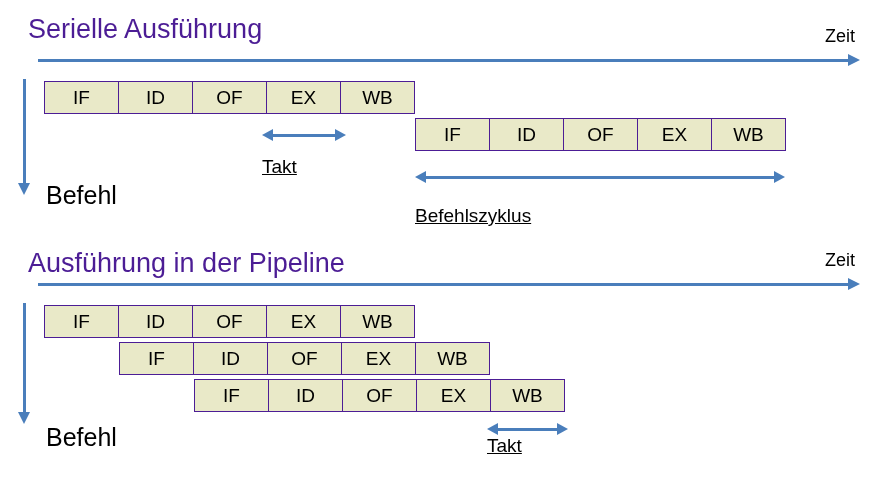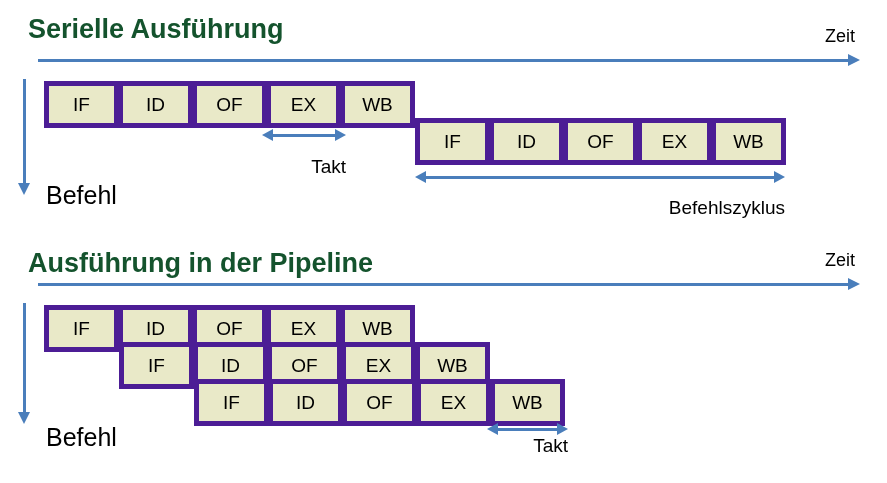"Serielle Ausführung" .section-title { color: #14532d -> #4c1d95; font-weight: 700 -> 400 }
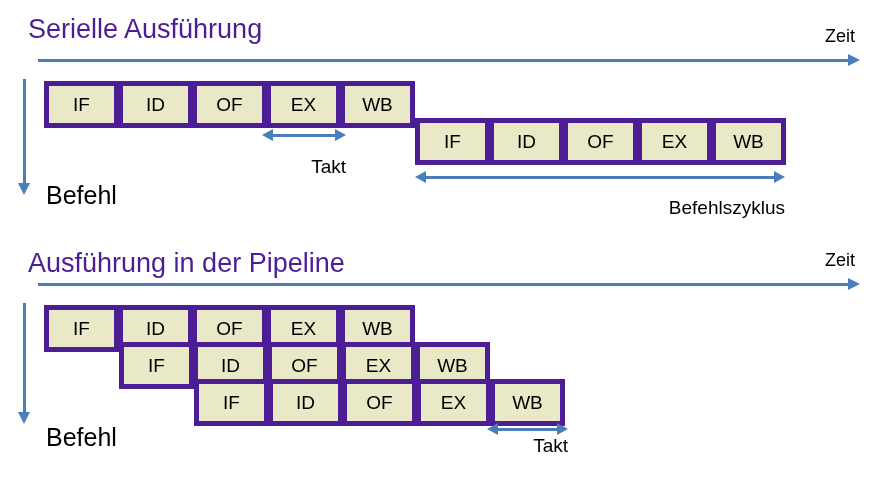"IF" .stage-cell { border: 5px solid #4c1d95 -> 1px solid #4c1d95; height: 47px -> 33px }
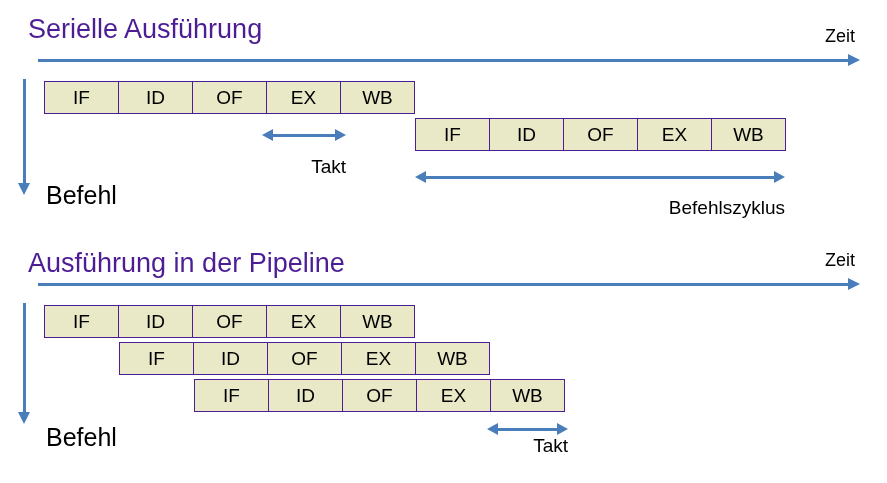"Takt" .measure-label { text-align: right -> left; text-decoration: none -> underline }
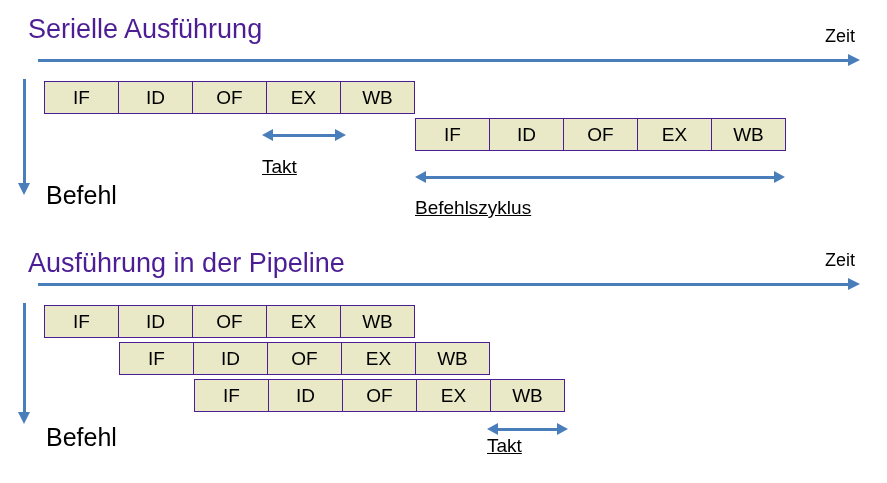"Befehlszyklus" div.measure-label { top: 198px -> 206px }
